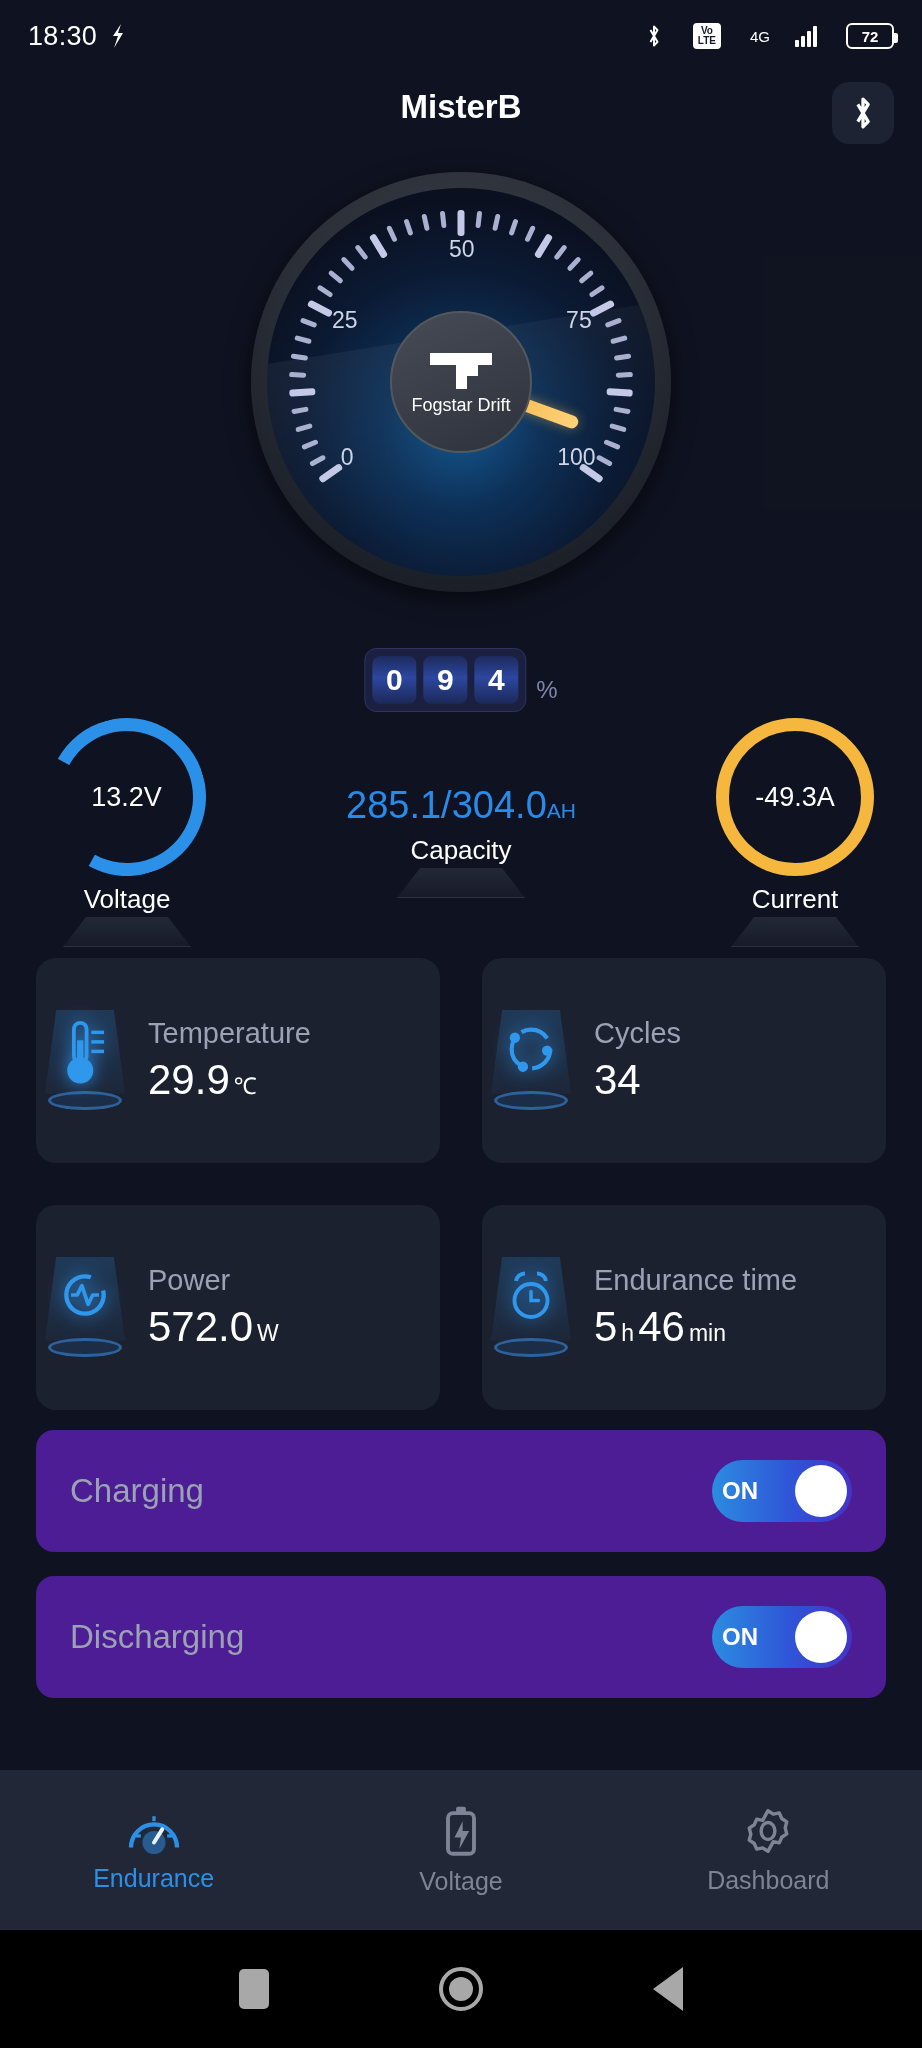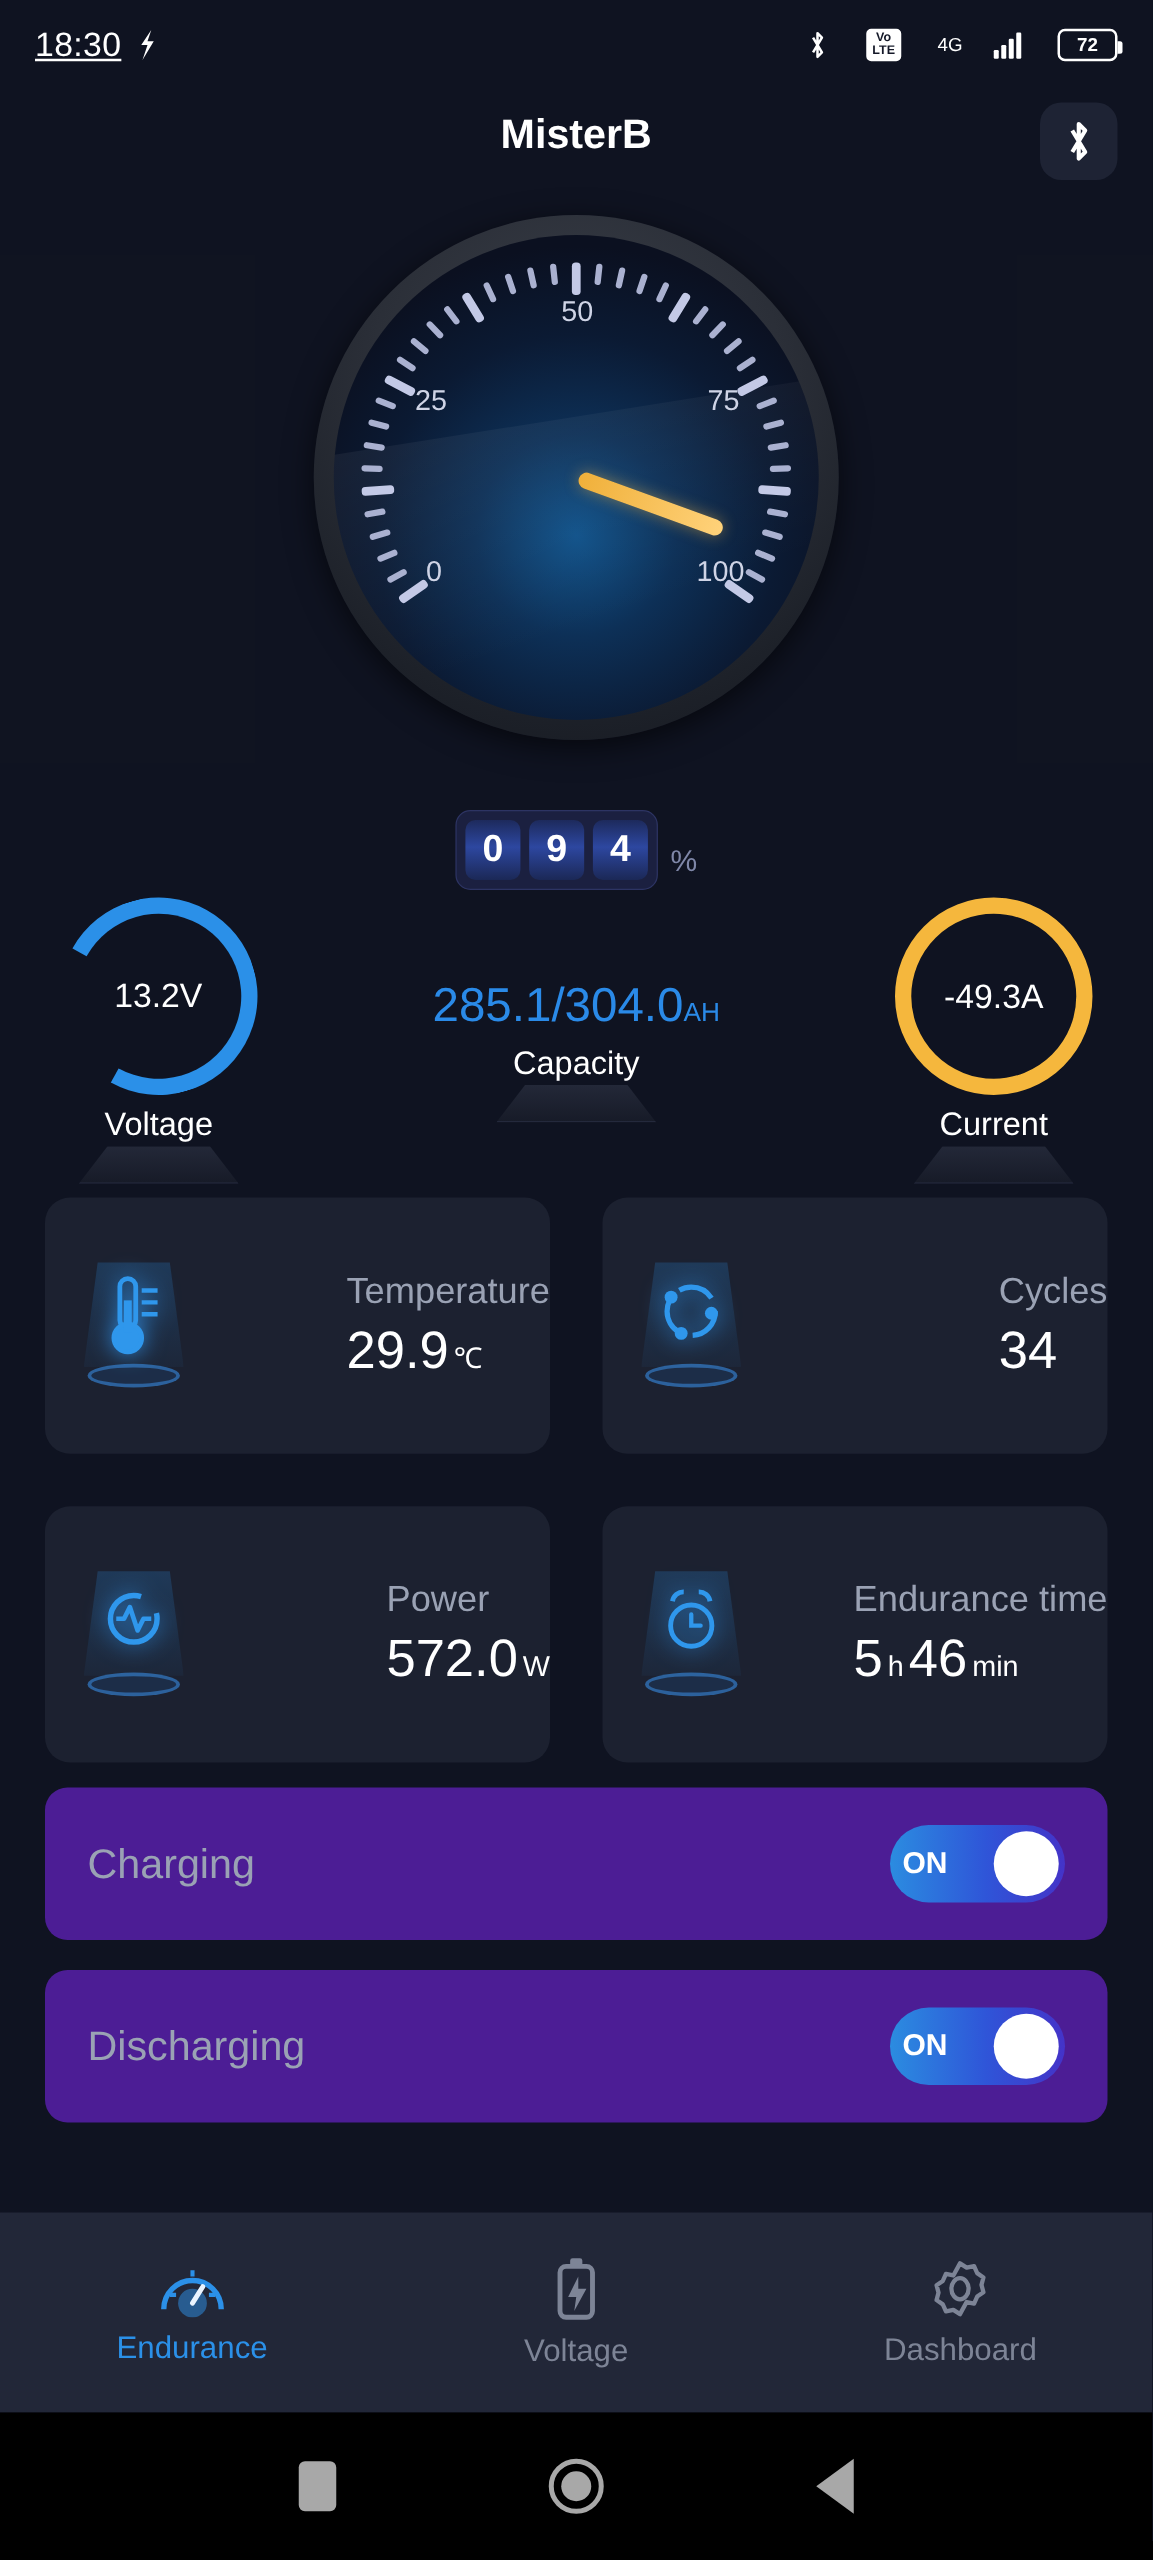"18:30" .sb-left { text-decoration: underline -> none }
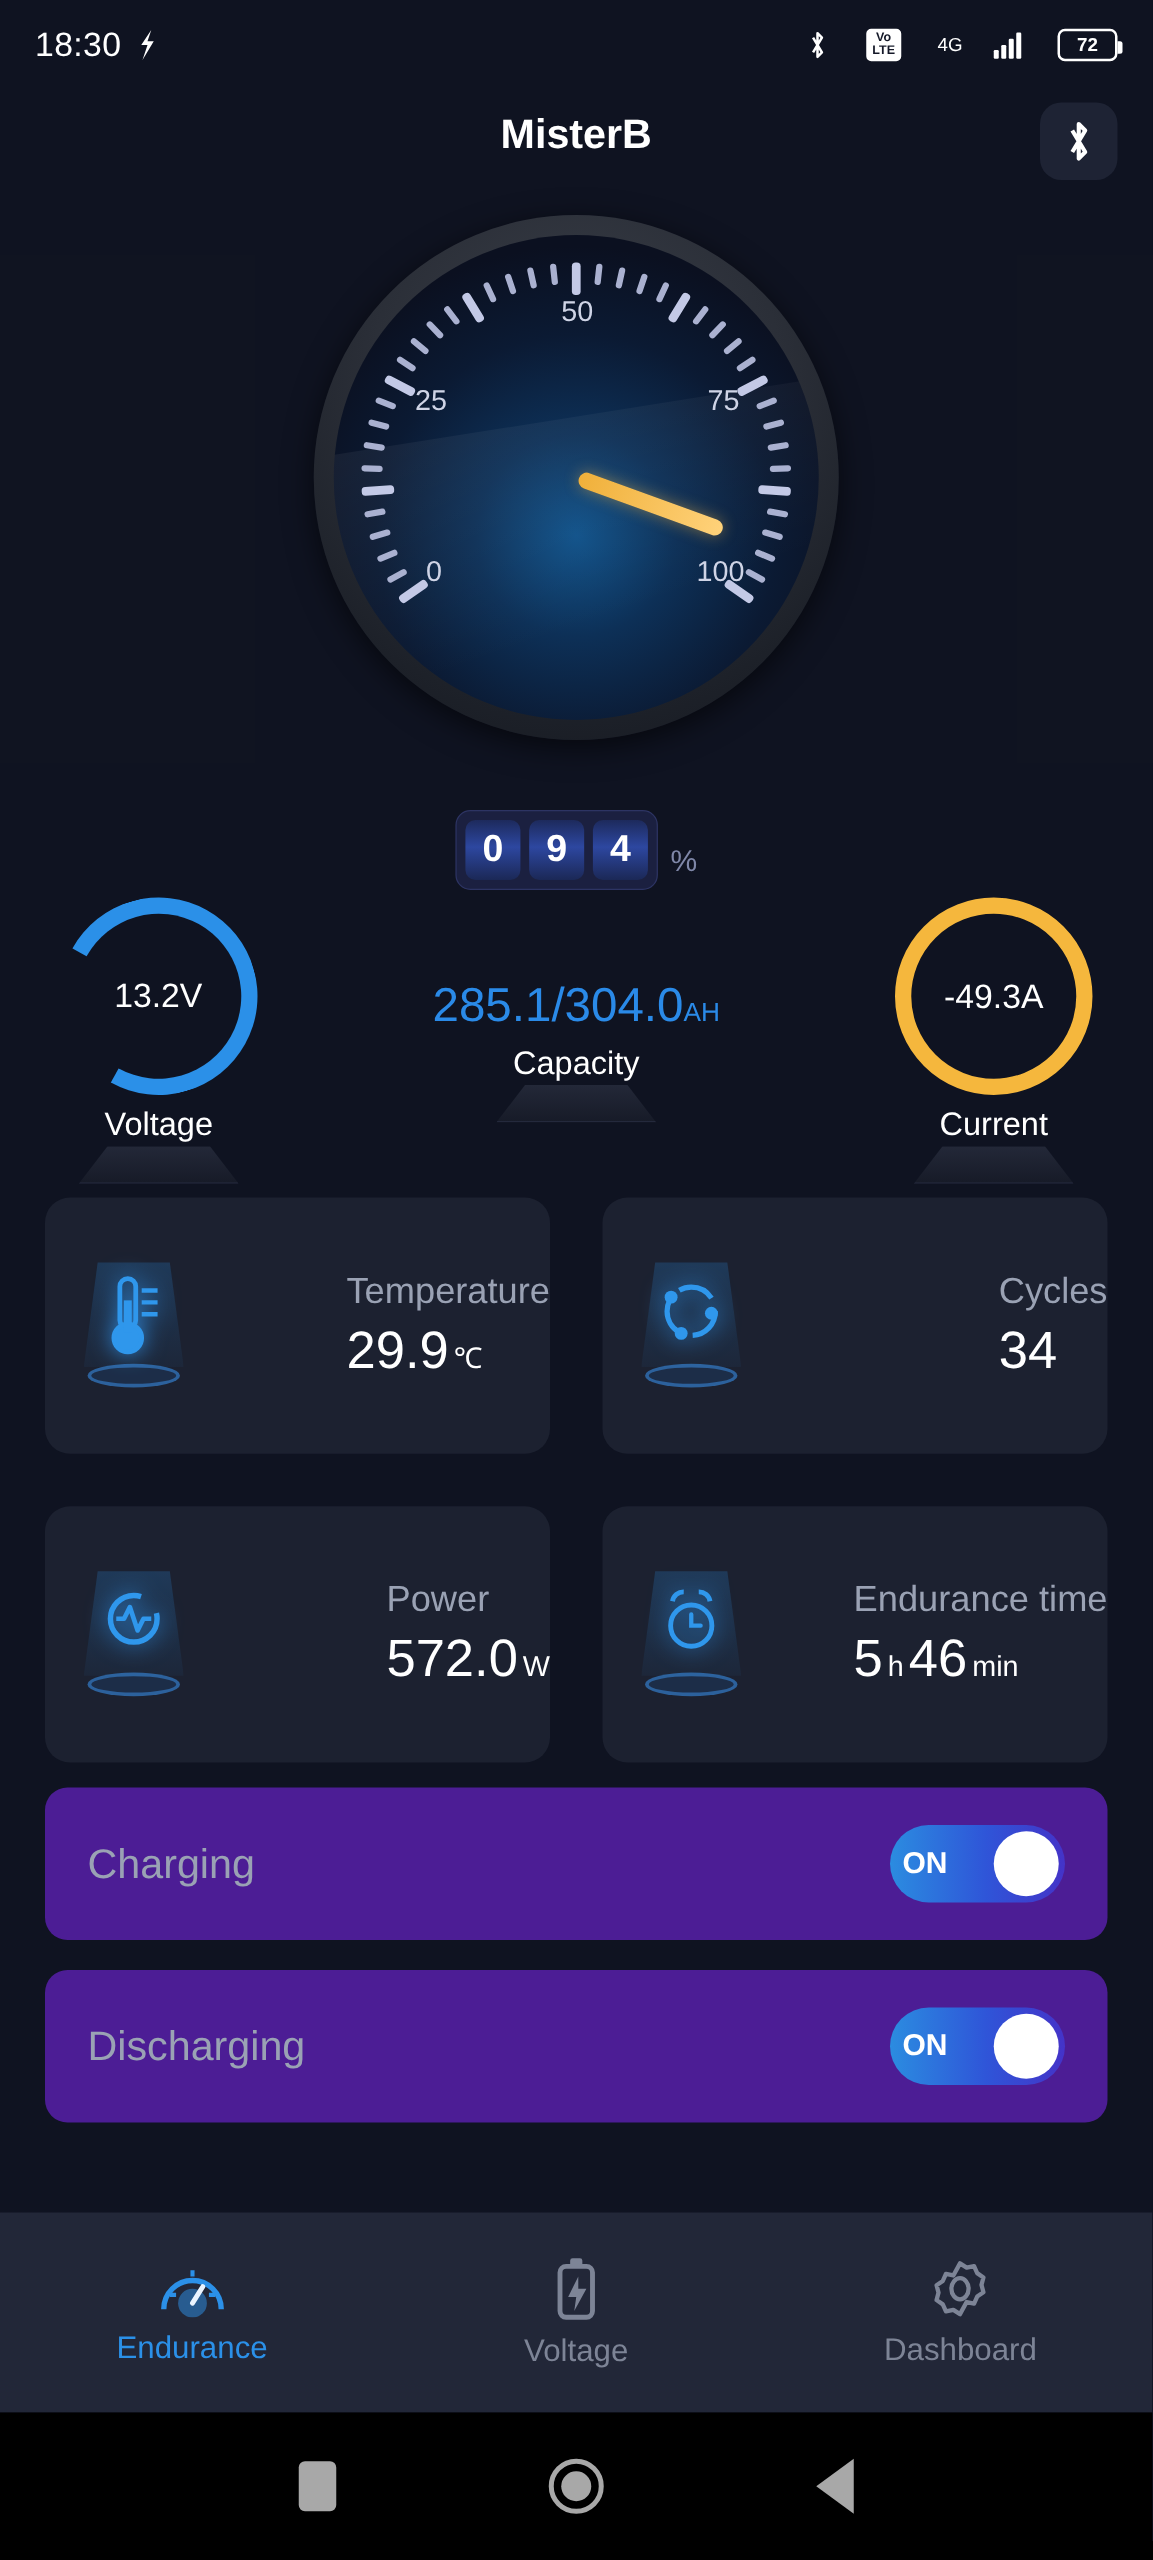"Fogstar Drift" div.hub { html: none -> <div> <div> <span></span> <span></span> <span></span> </div> <div>Fogstar Drift</div> </div> }
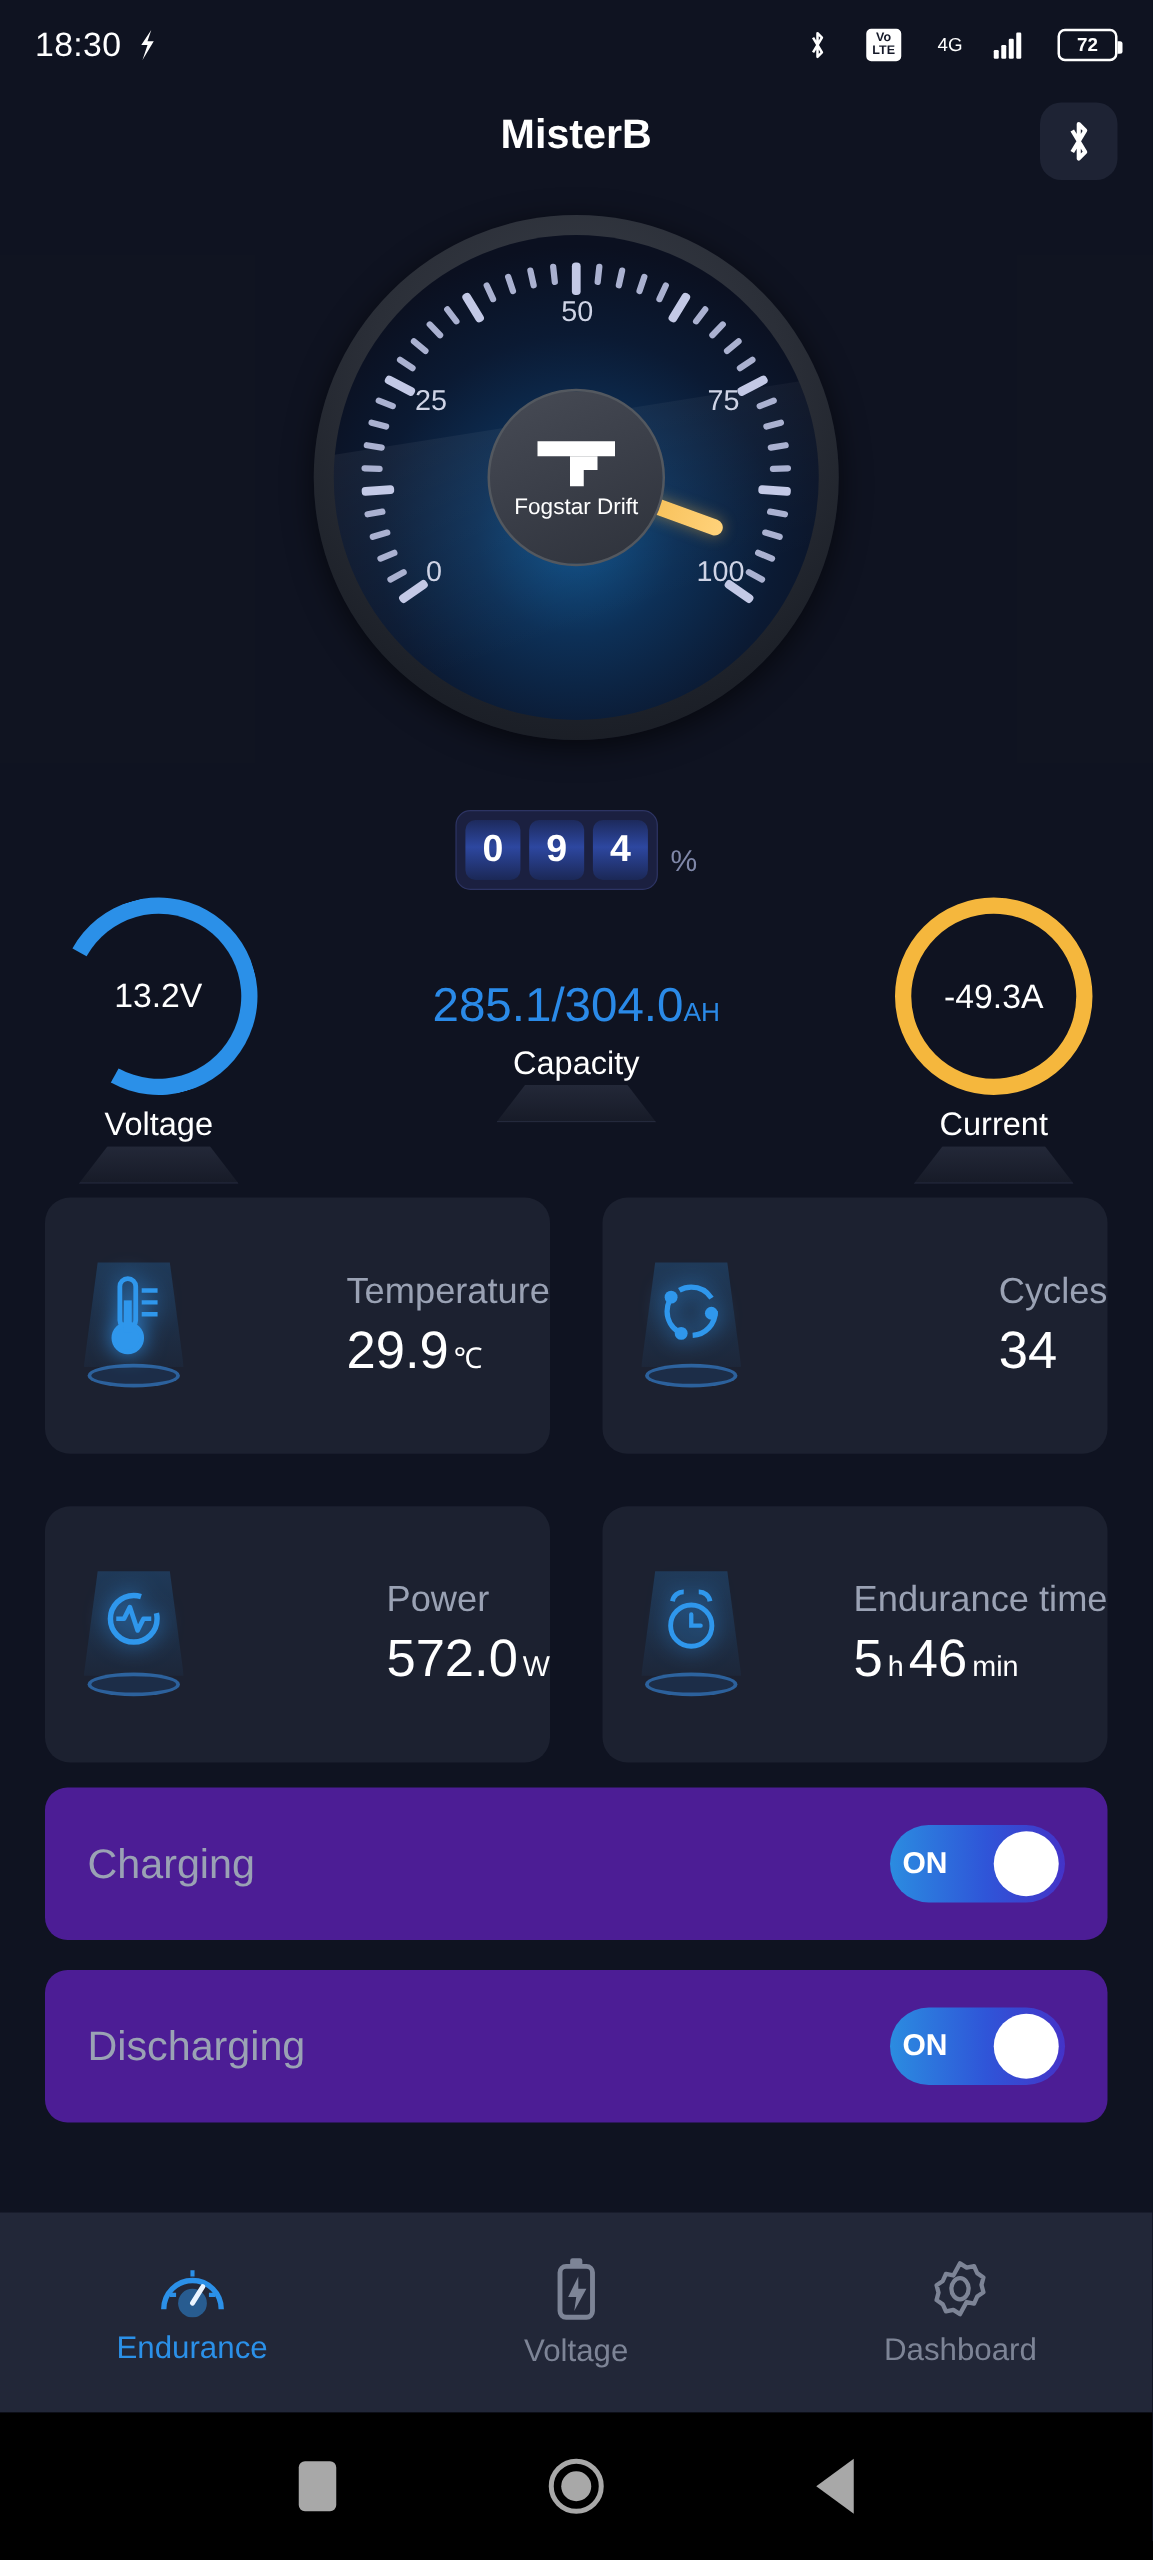"Temperature" .card { justify-content: space-between -> none; padding-left: 22px -> none }
